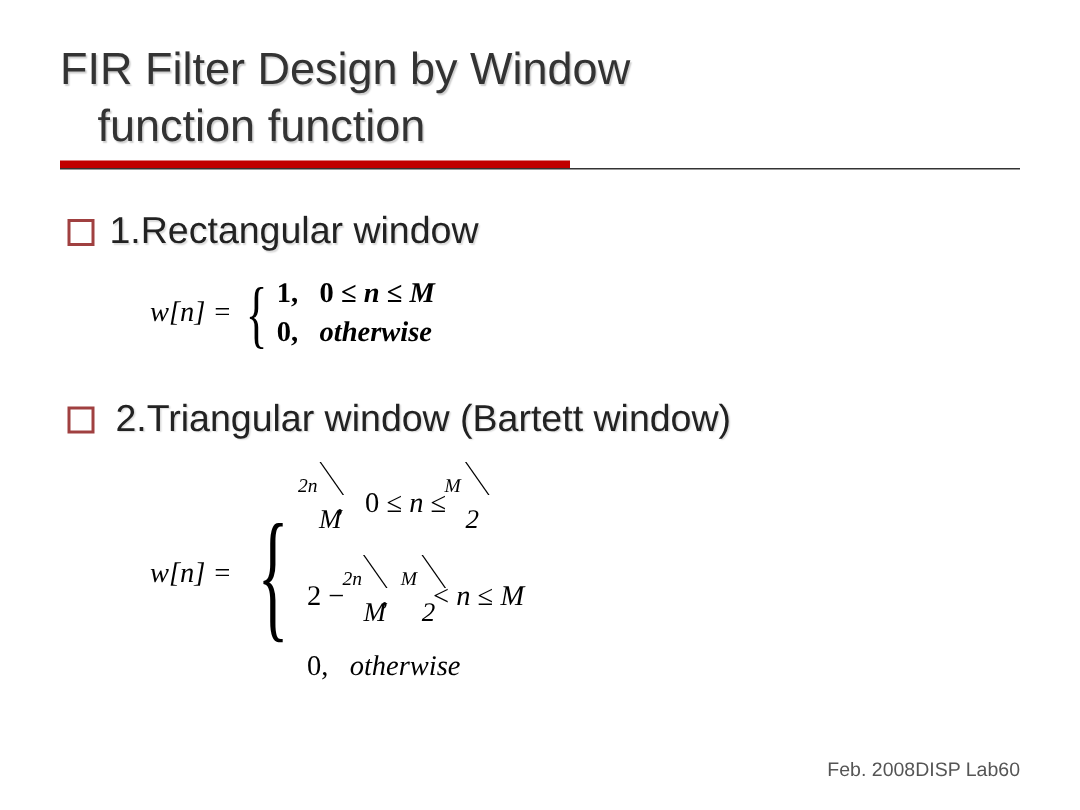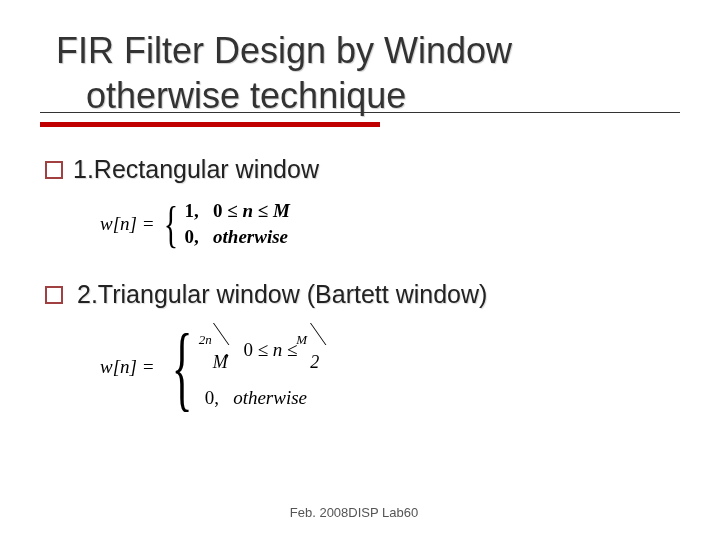"FIR Filter Design by Window" .title { font-size: 36px -> 30px; margin: 0 0 4px 16px -> 0 0 4px 0 }
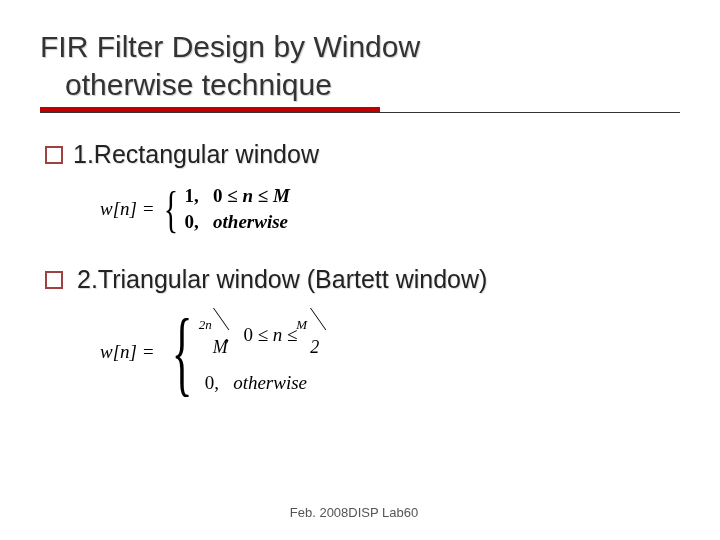"otherwise technique" span { text: otherwise technique -> function function }
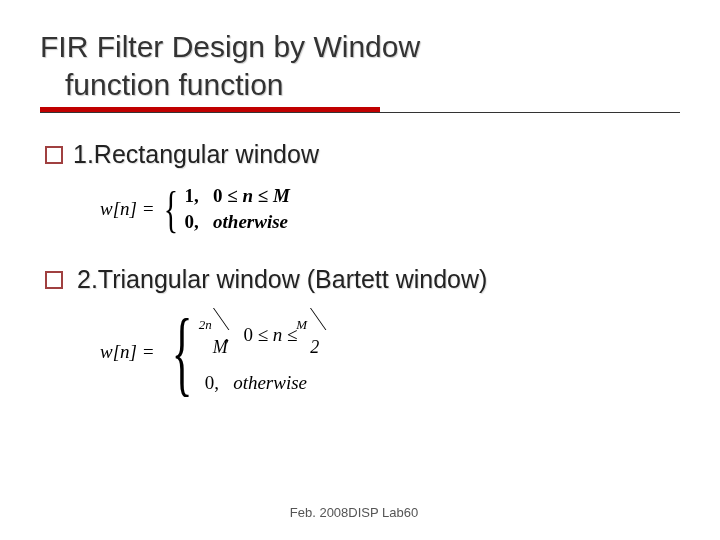"2 − 2n" div.case-line3 { html: none -> <div> <span>2 −</span> <span> <span>2<i>n</i></span><span></span><br><span><i>M</i></span> </span> <span>,</span>&nbsp;&nbsp; <span> <span><i>M</i></span><span></span><br><span>2</span> </span> <span> &lt; <i>n</i> ≤ <i>M</i></span> </div> }
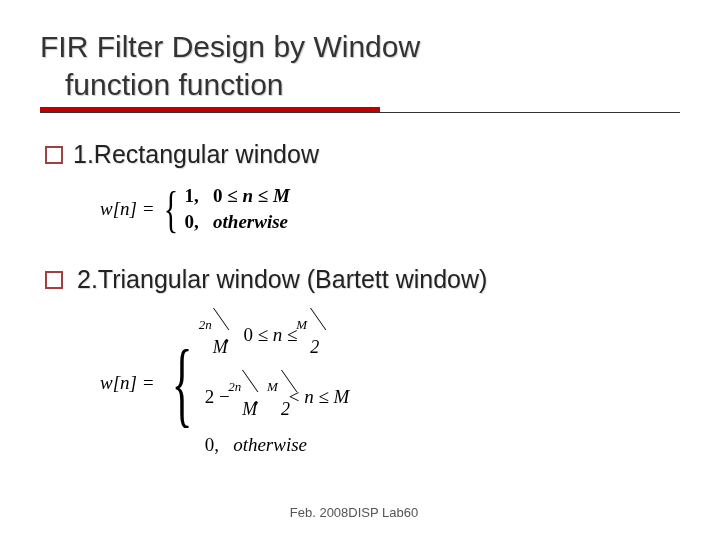"Feb. 2008" .footer { justify-content: center -> flex-end; right: 52px -> 40px }
